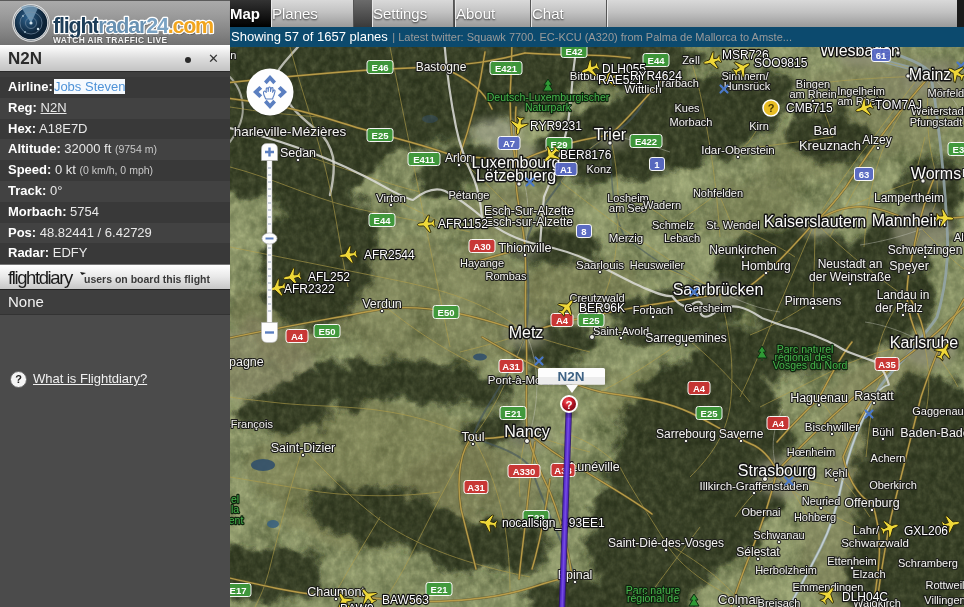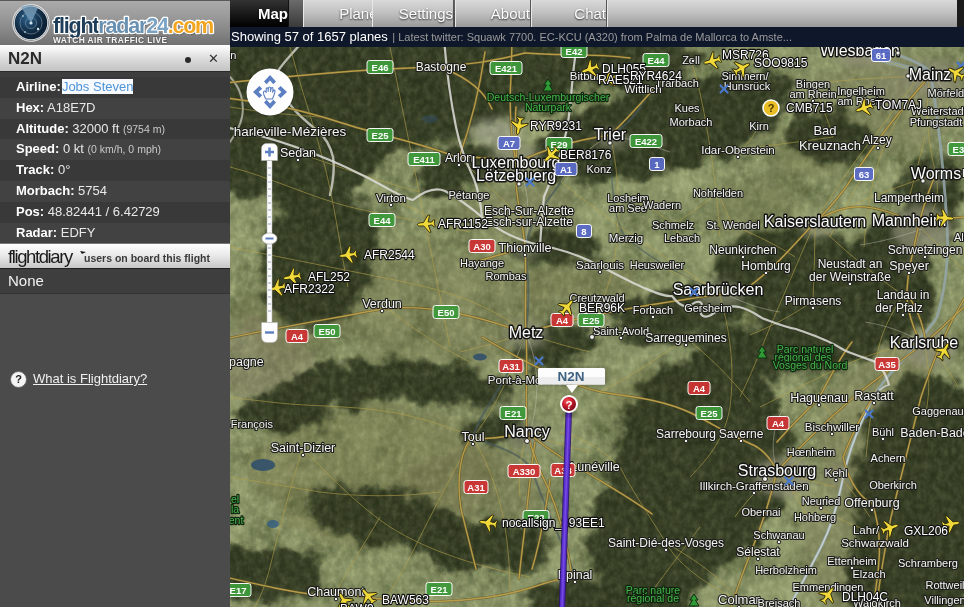"Map" .tab { text-align: right -> left }
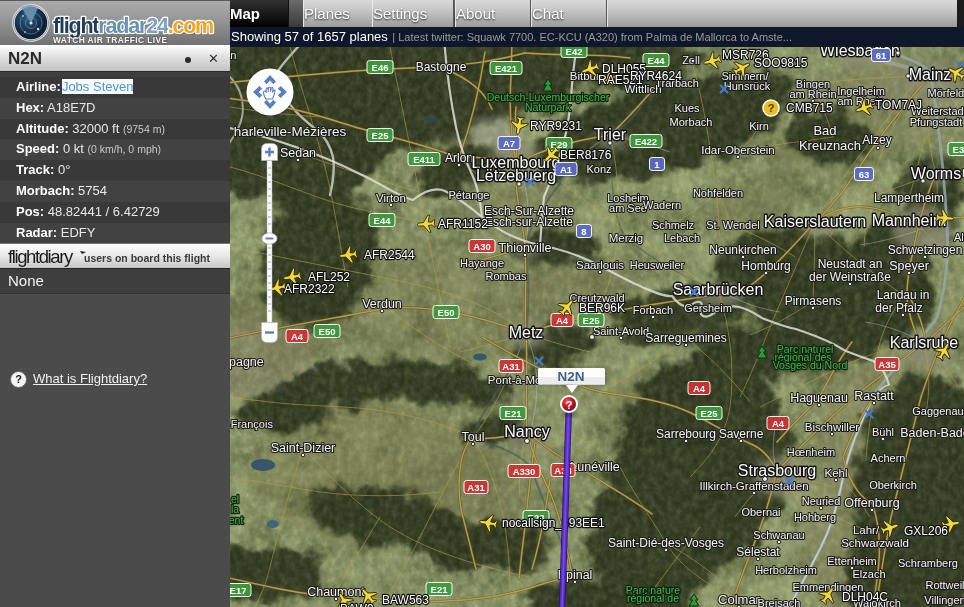"Planes" div.tab { left: 73px -> 41px }
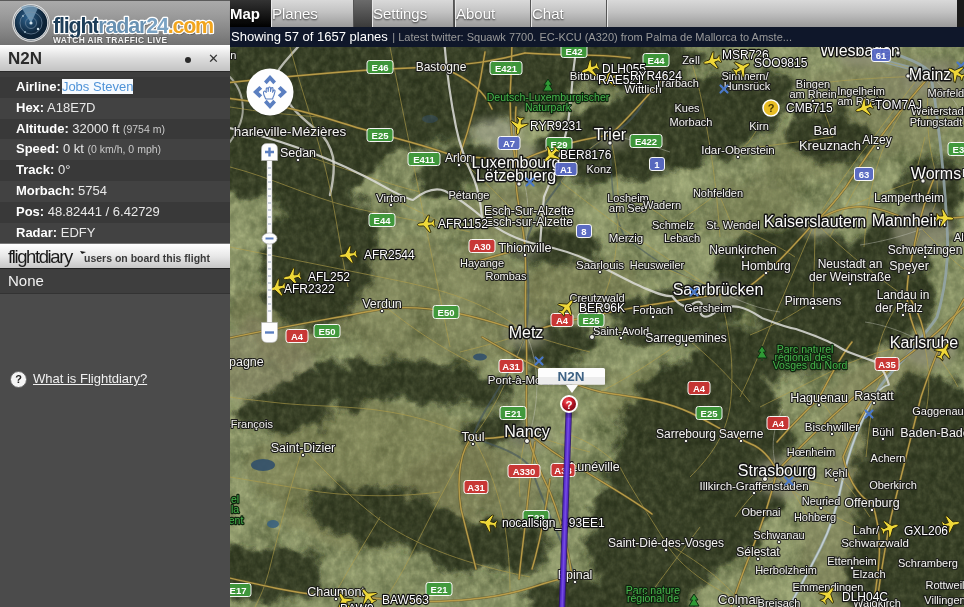"Showing 57 of 1657 planes" #status { background: #0f172a -> #0c4a6e }
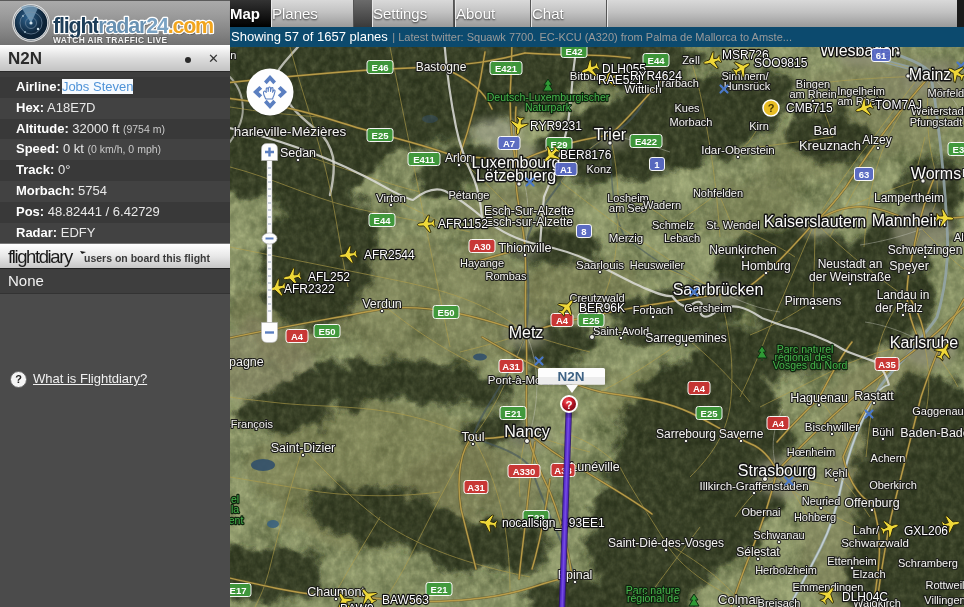"Airline: Jobs Steven" .row { padding-left: 16px -> 8px }
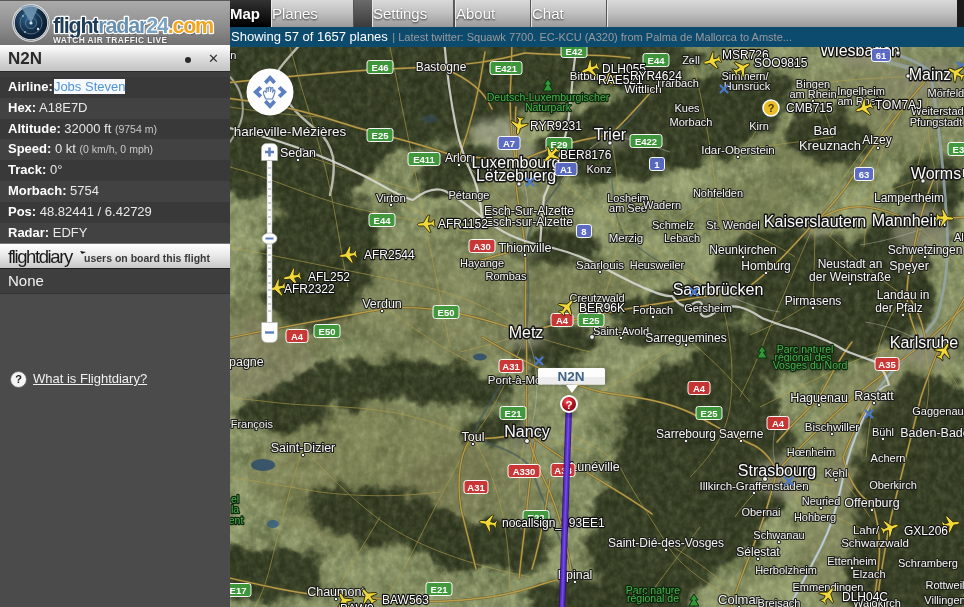"Reg: N2N" div.row { html: none -> <div><b>Reg:</b> <a>N2N</a></div> }
